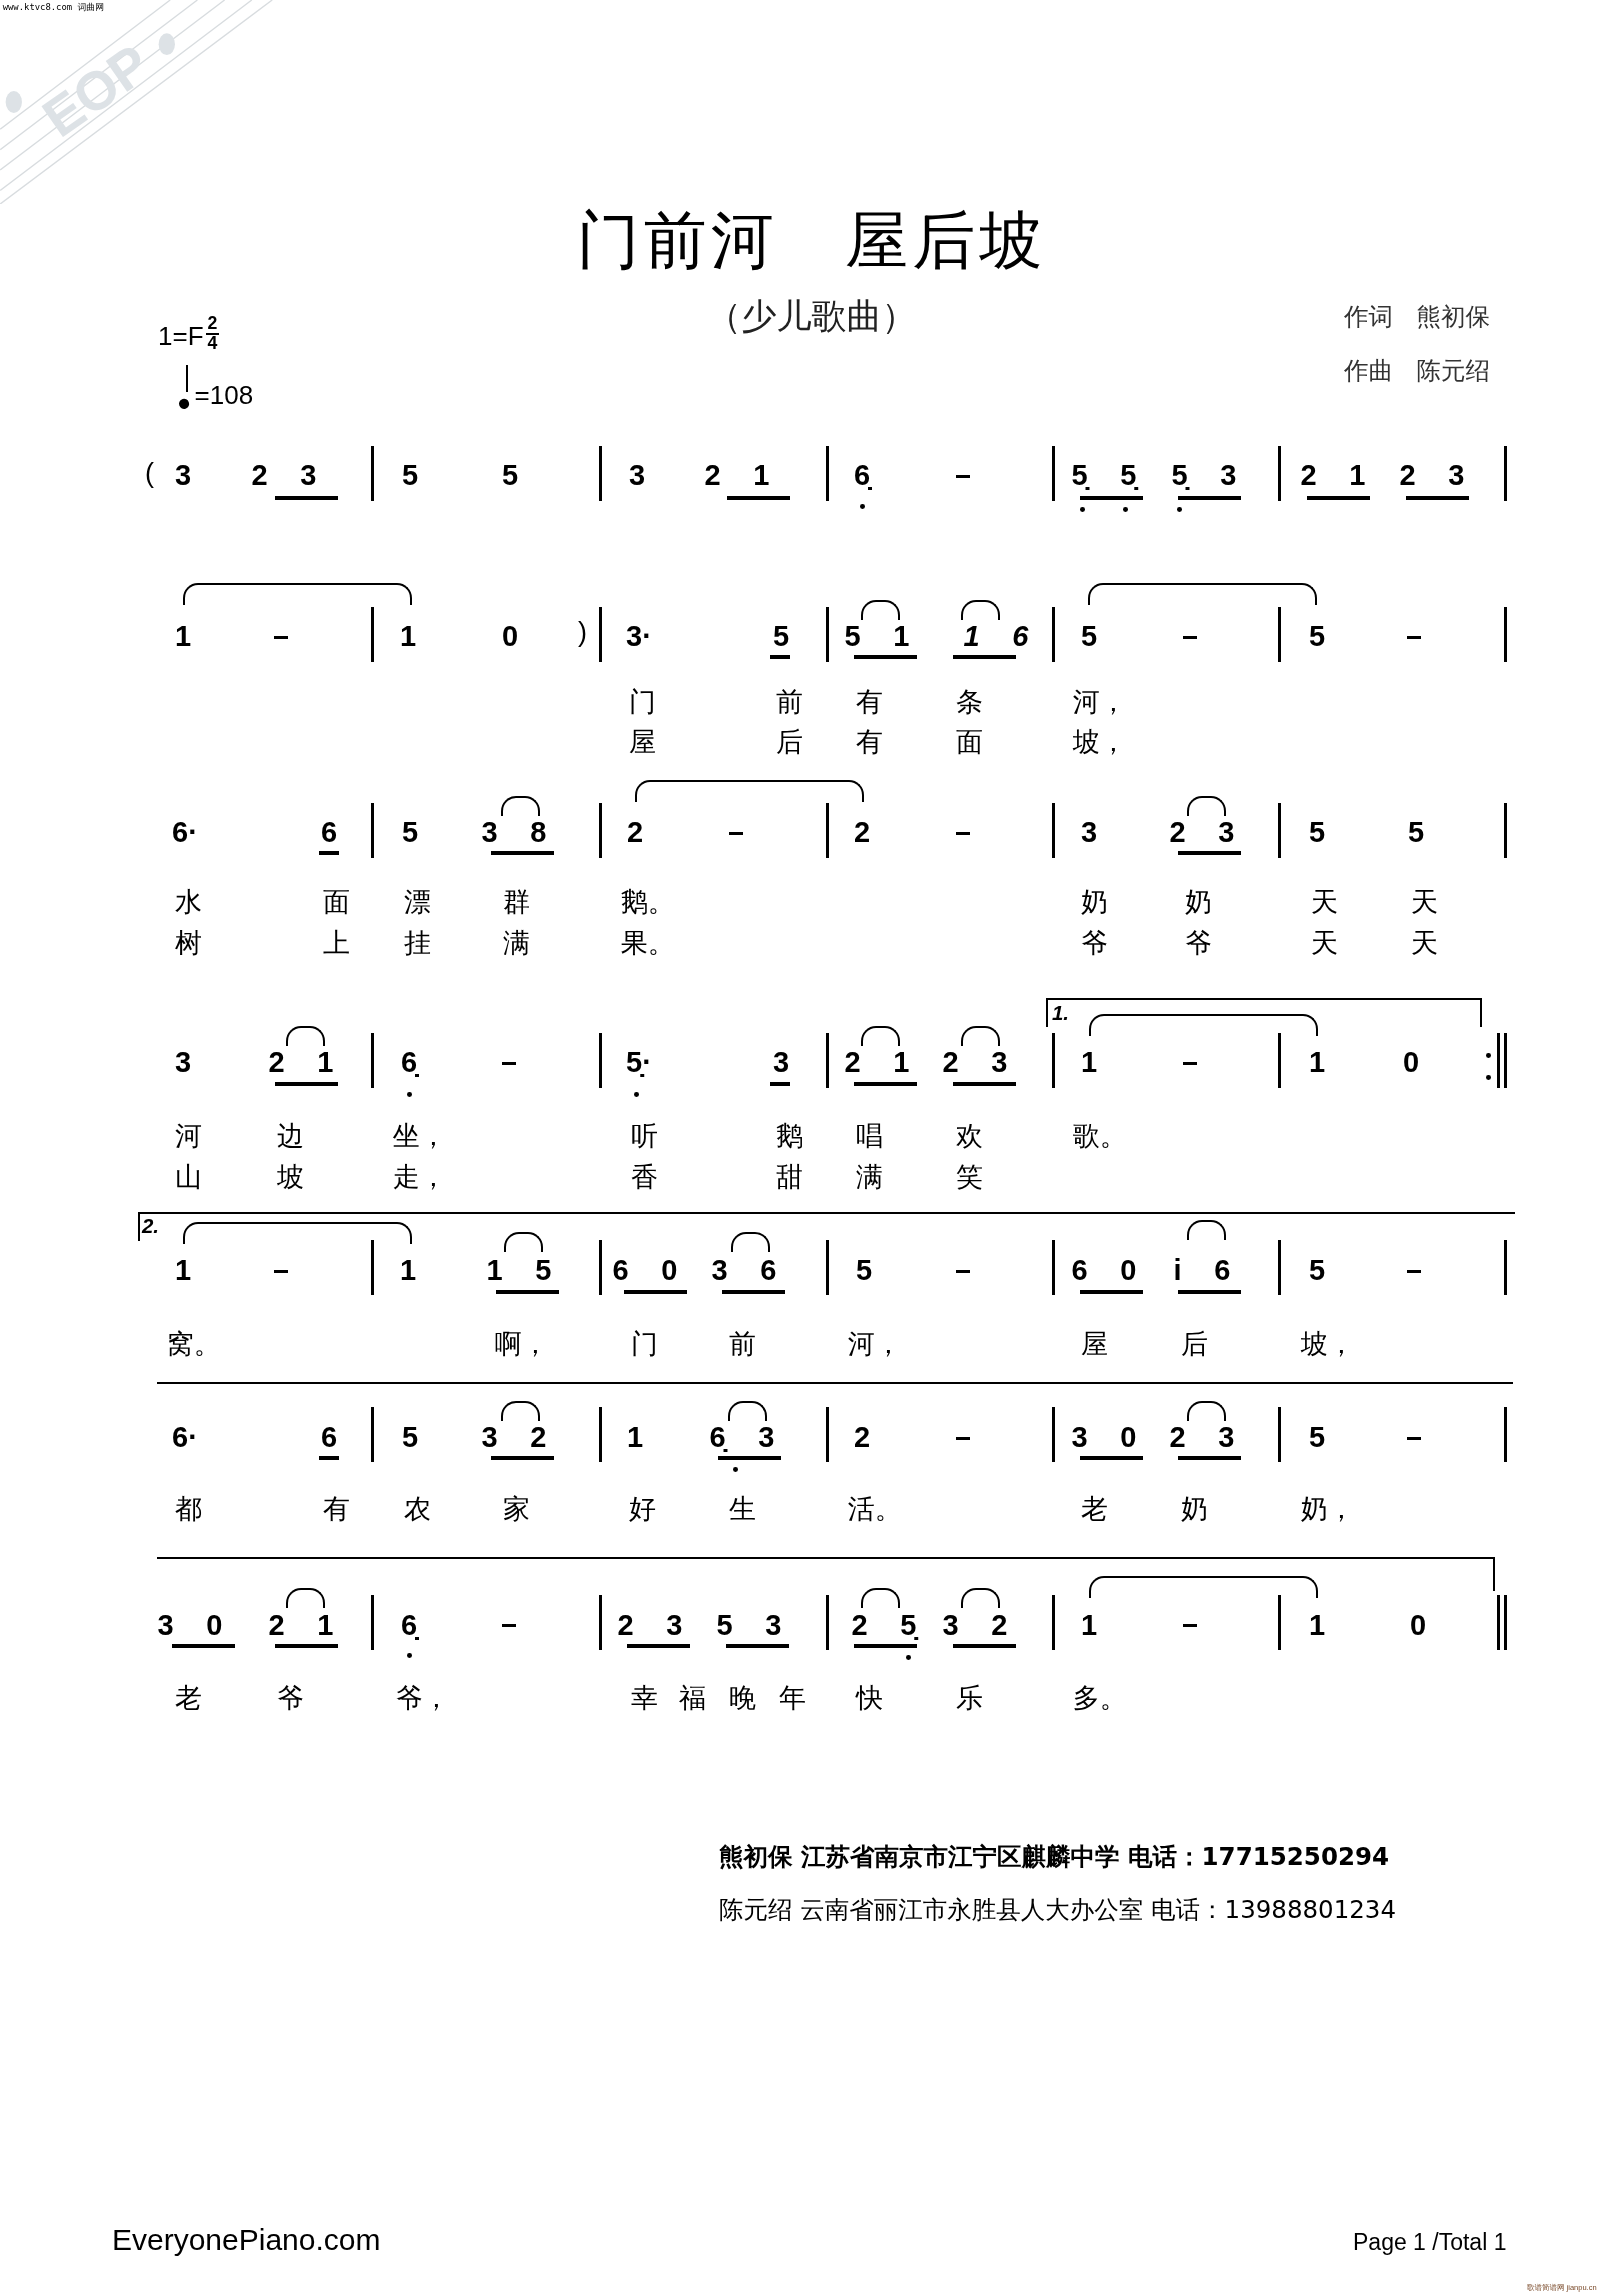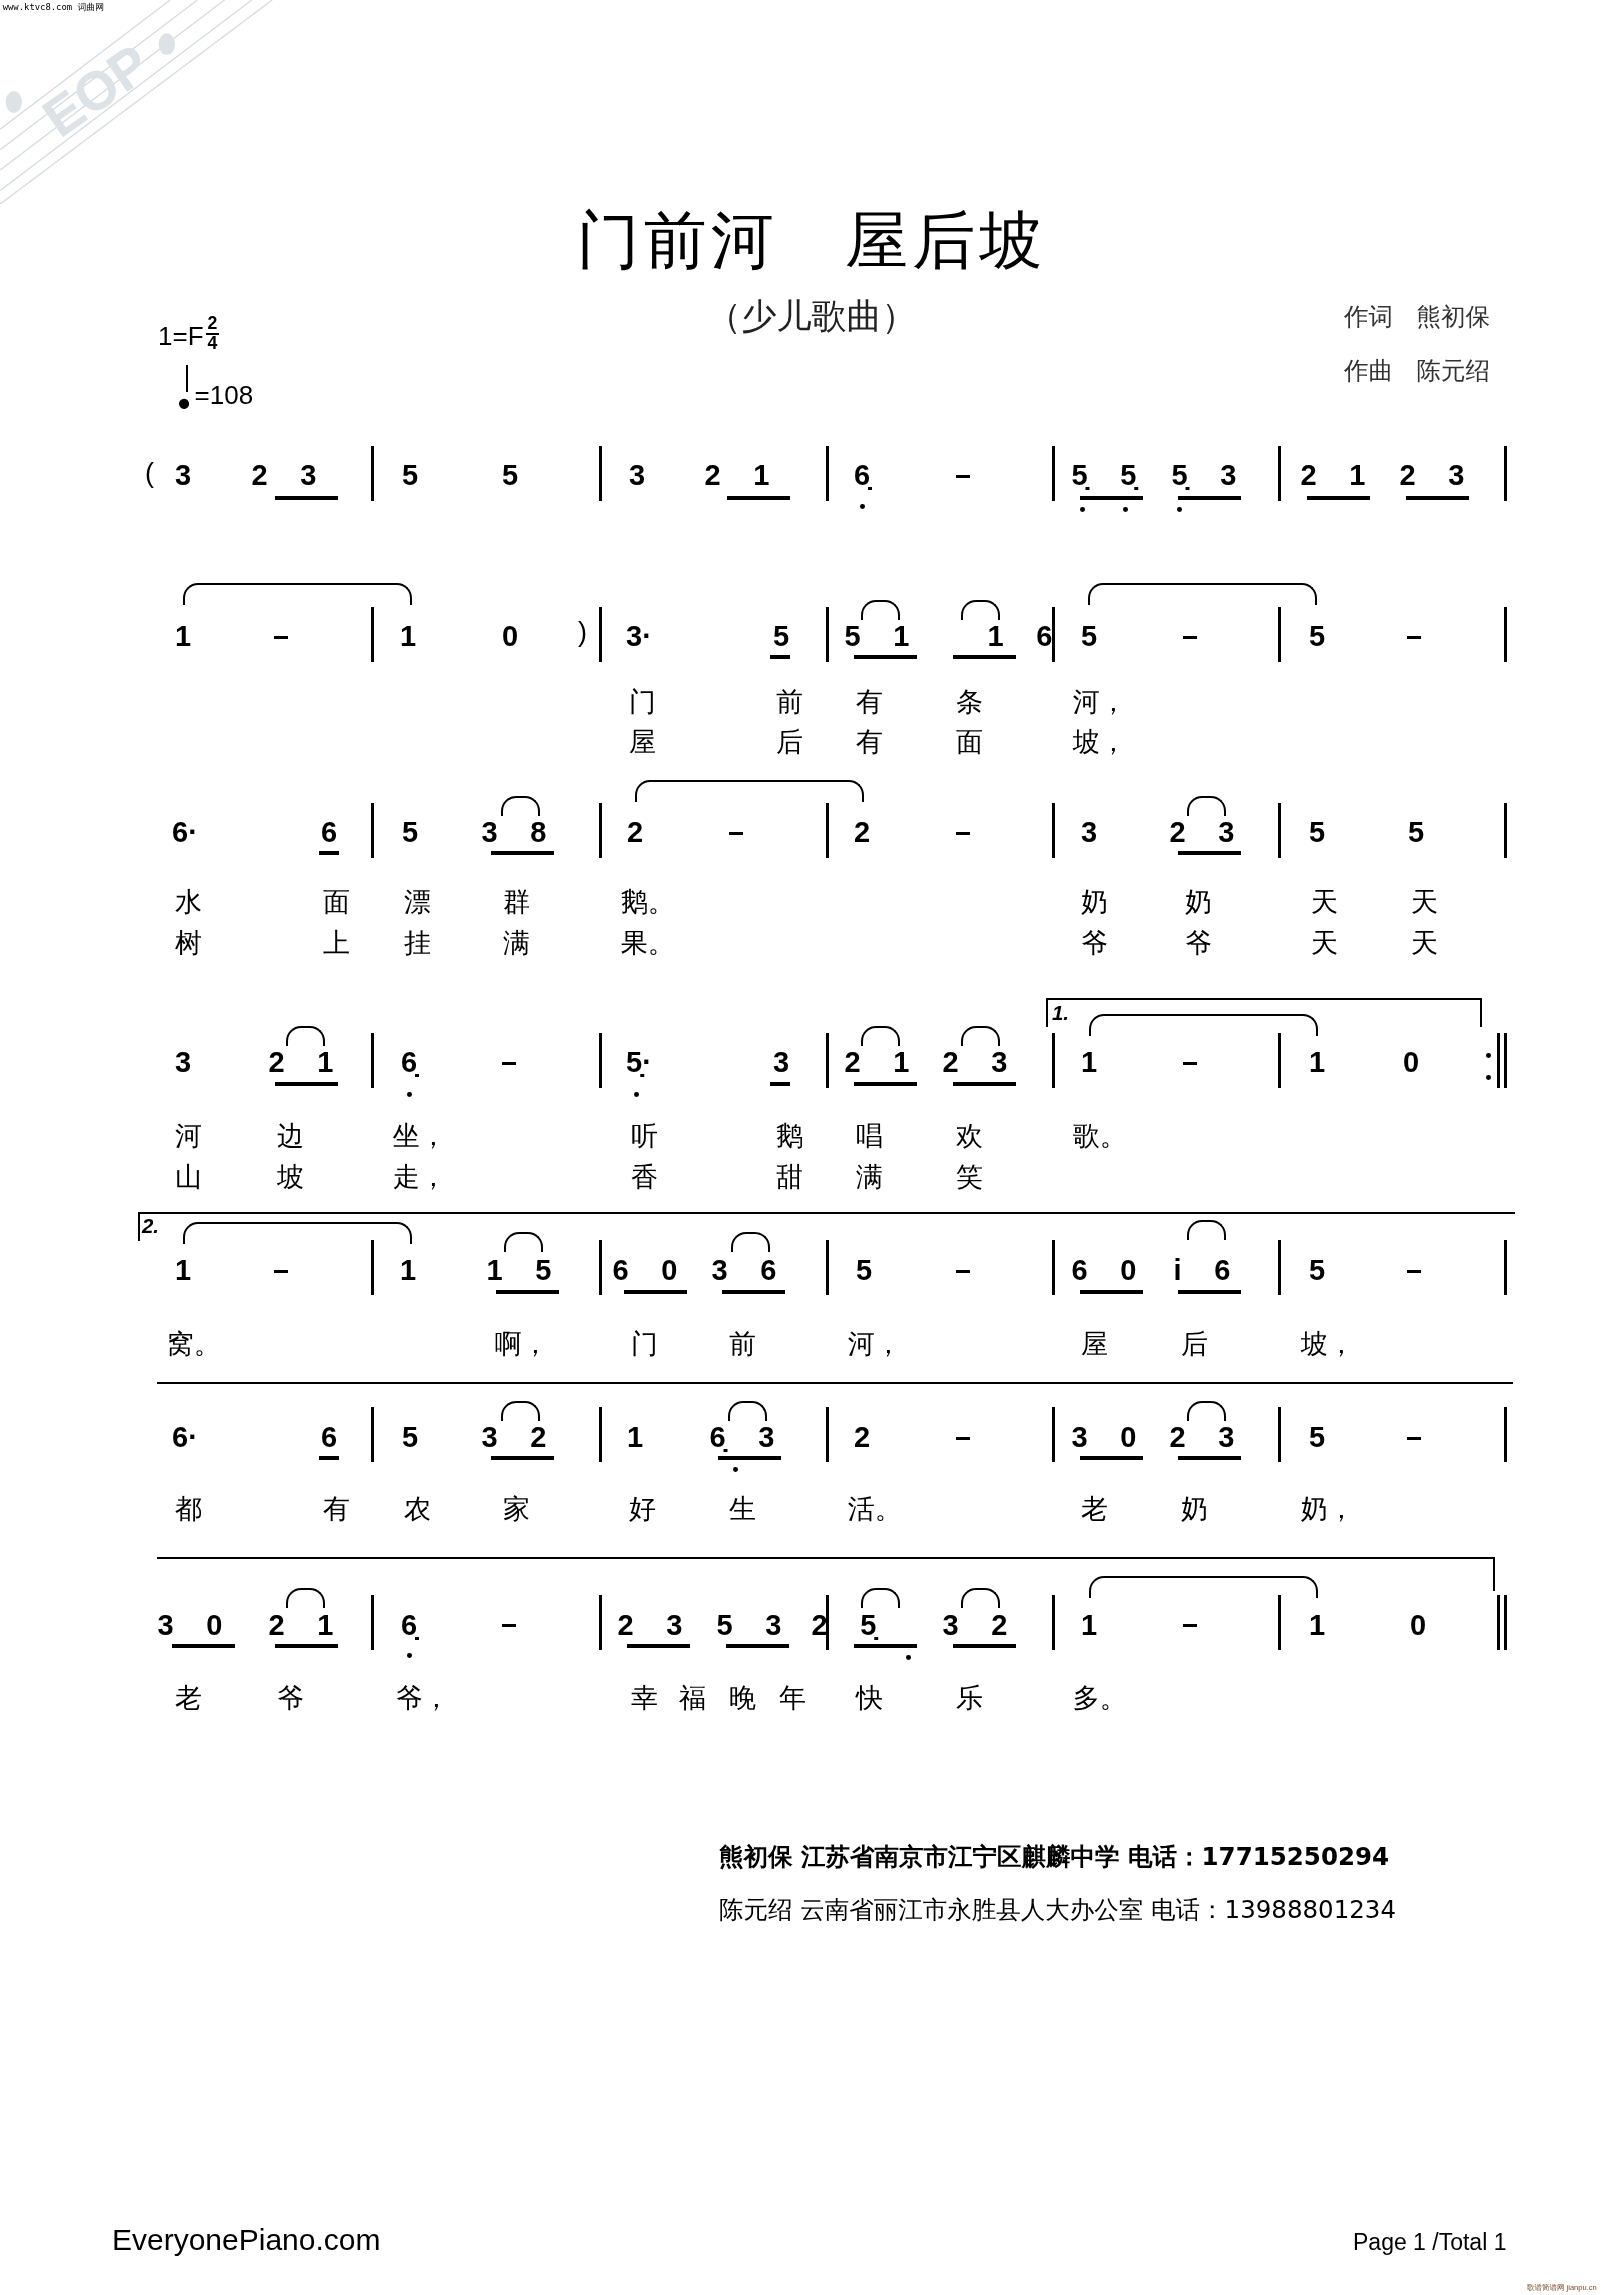"1 6" span.n { font-style: none -> italic; left: 1026px -> 1002px }
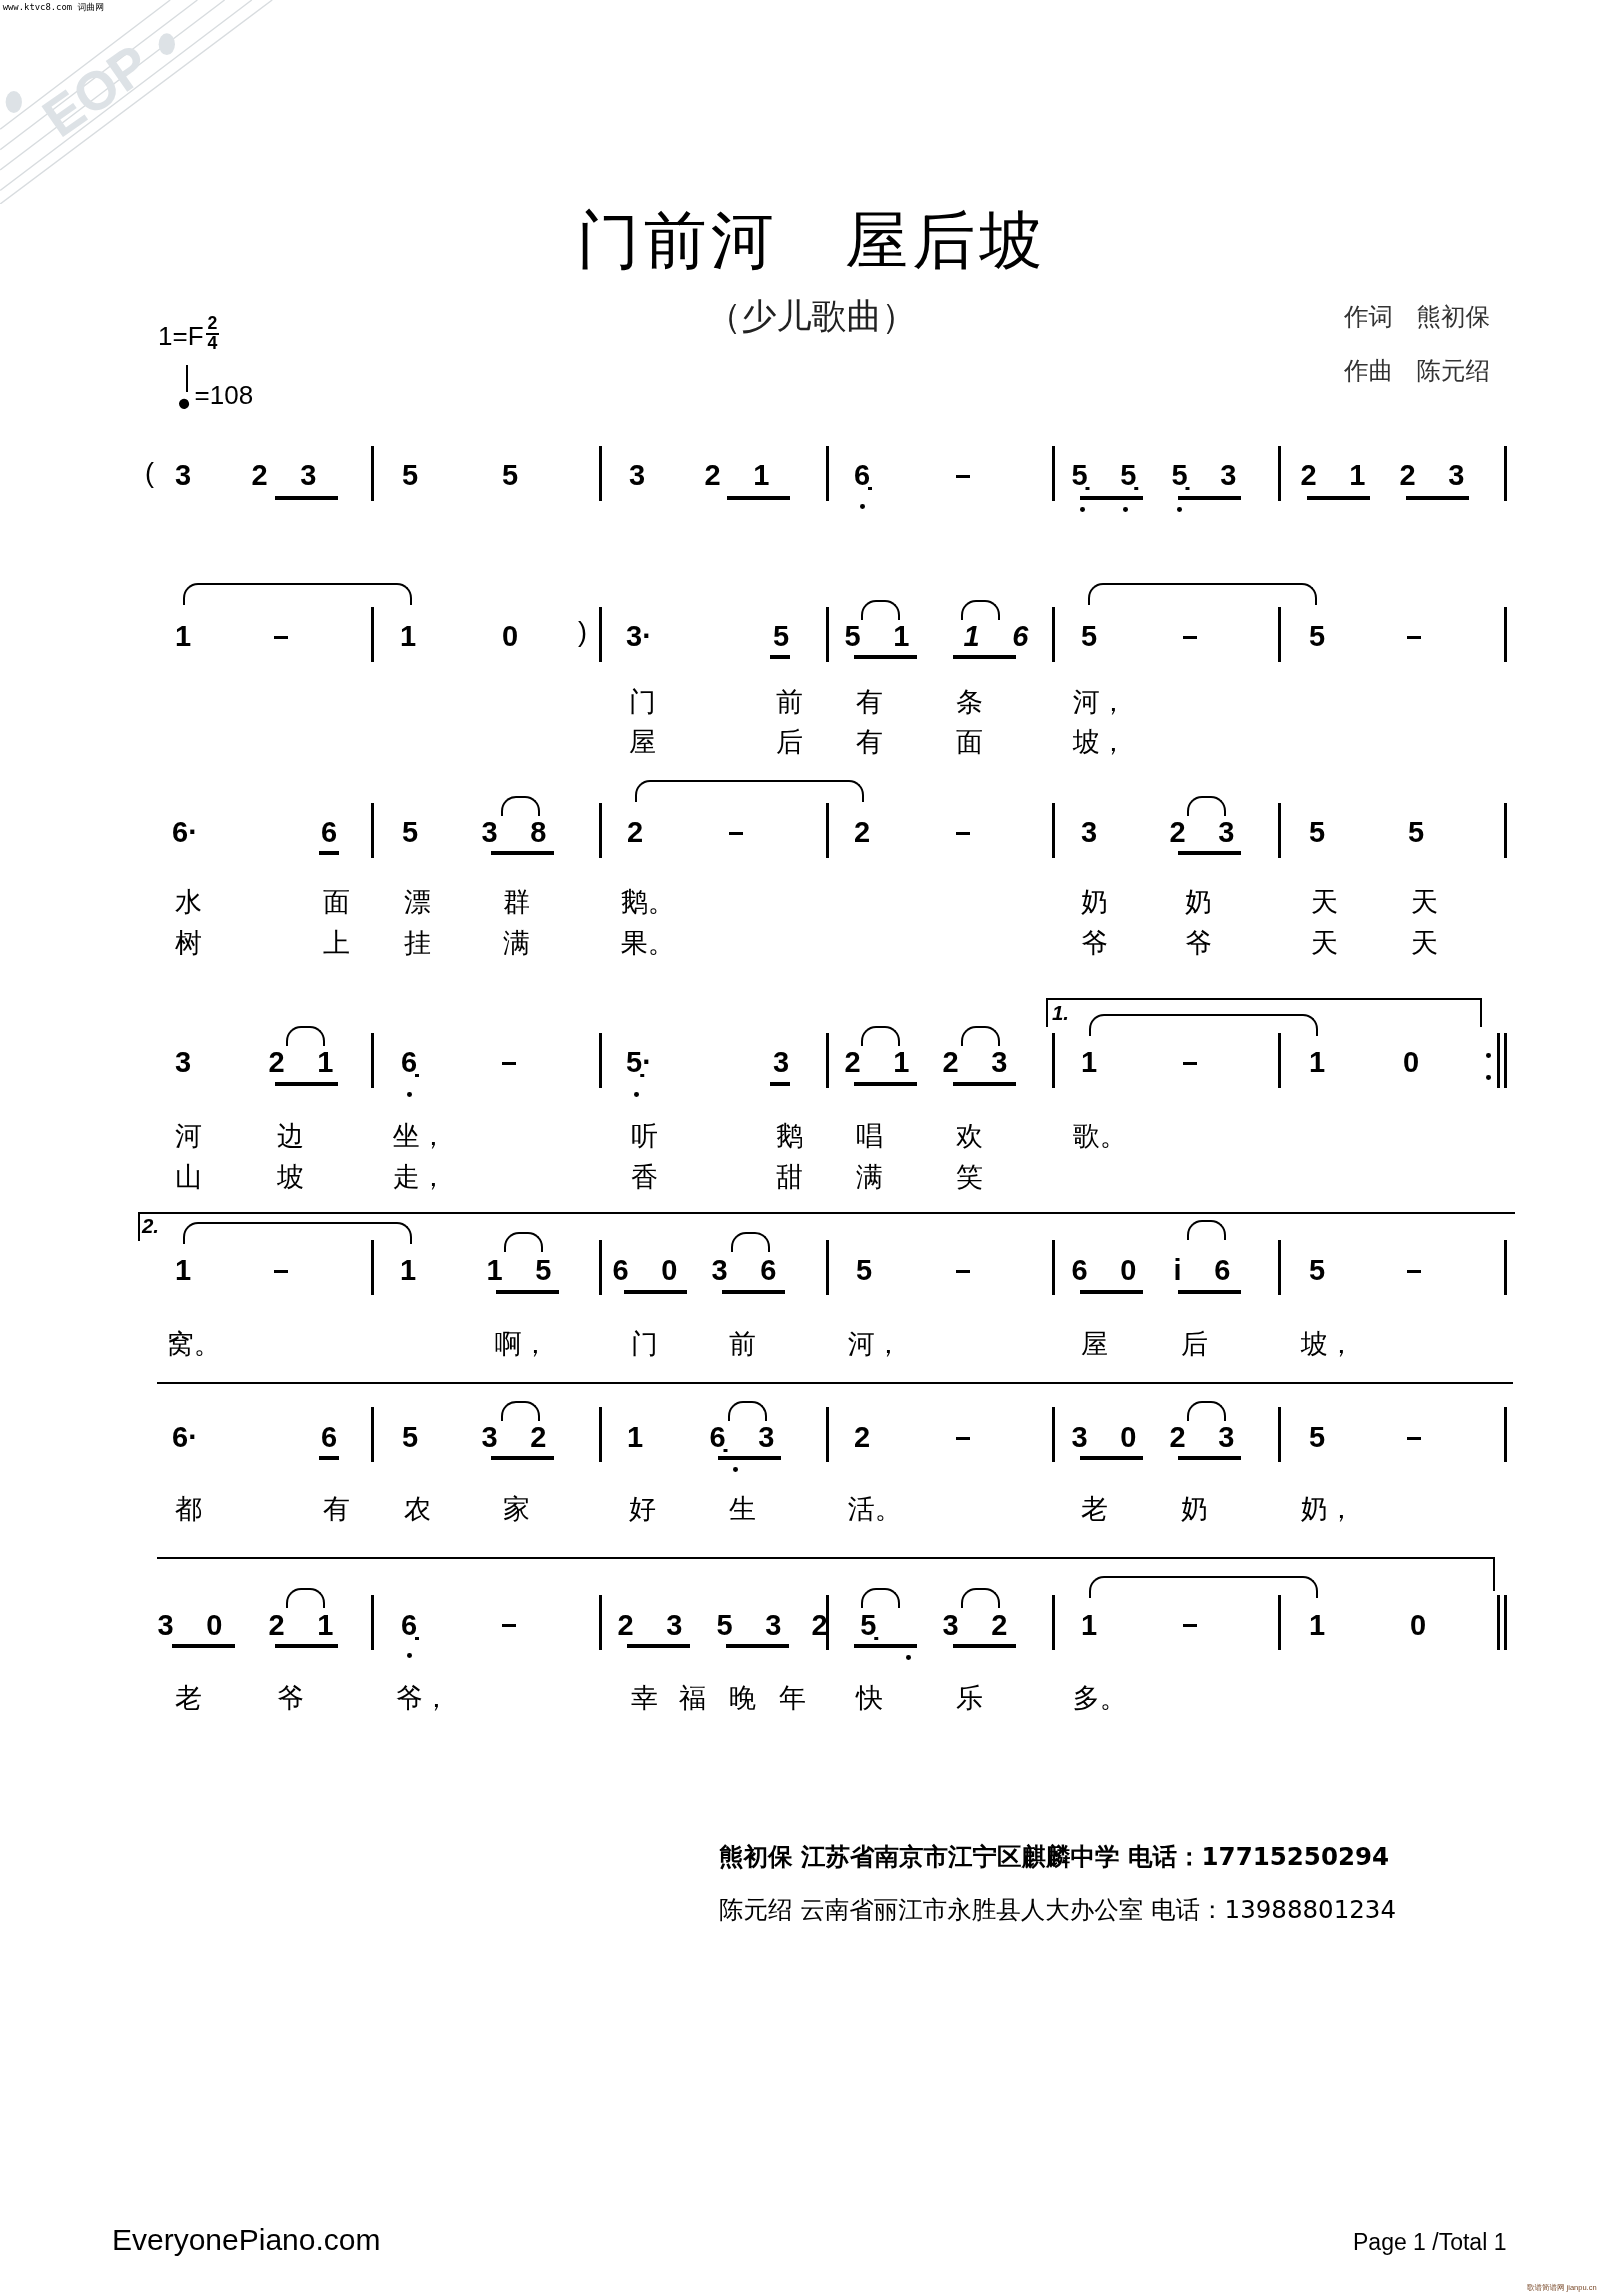"2 5̣" span.n { left: 850px -> 890px }
